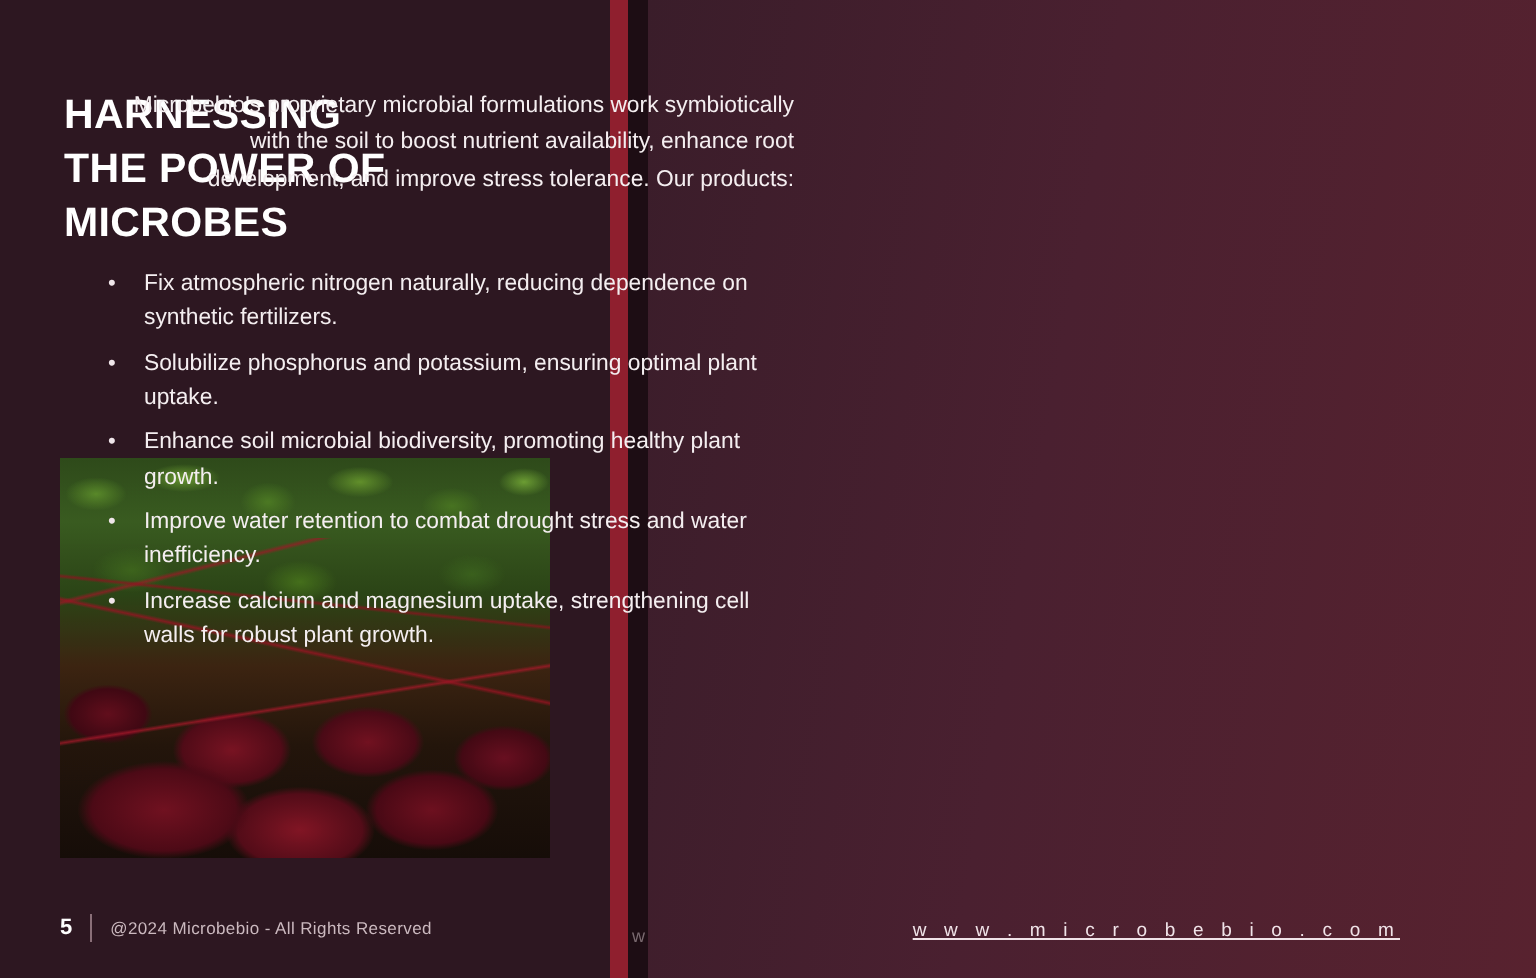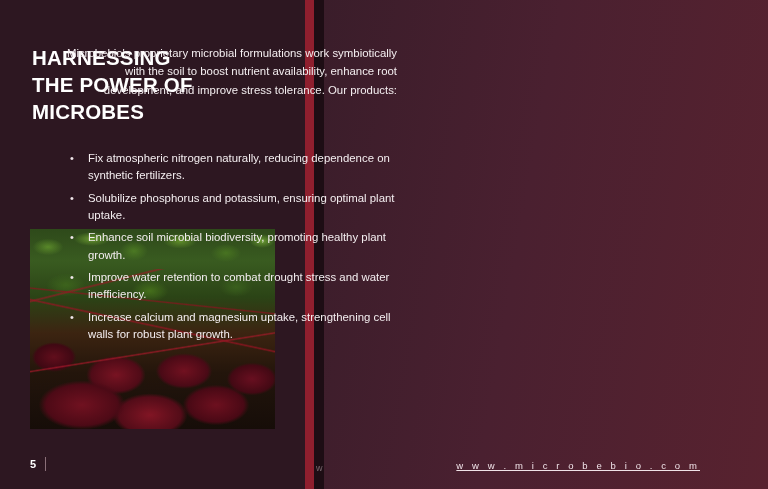"Fix atmospheric nitrogen naturally," .bullets { margin: 16px -> 0 }
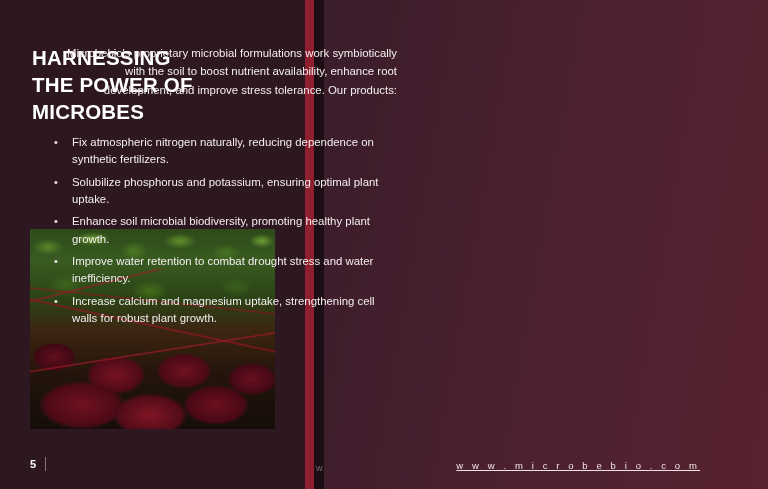"@2024 Microbebio - All Rights" span.copyright { html: none -> <span>@2024 Microbebio - All Rights Reserved</span> }
